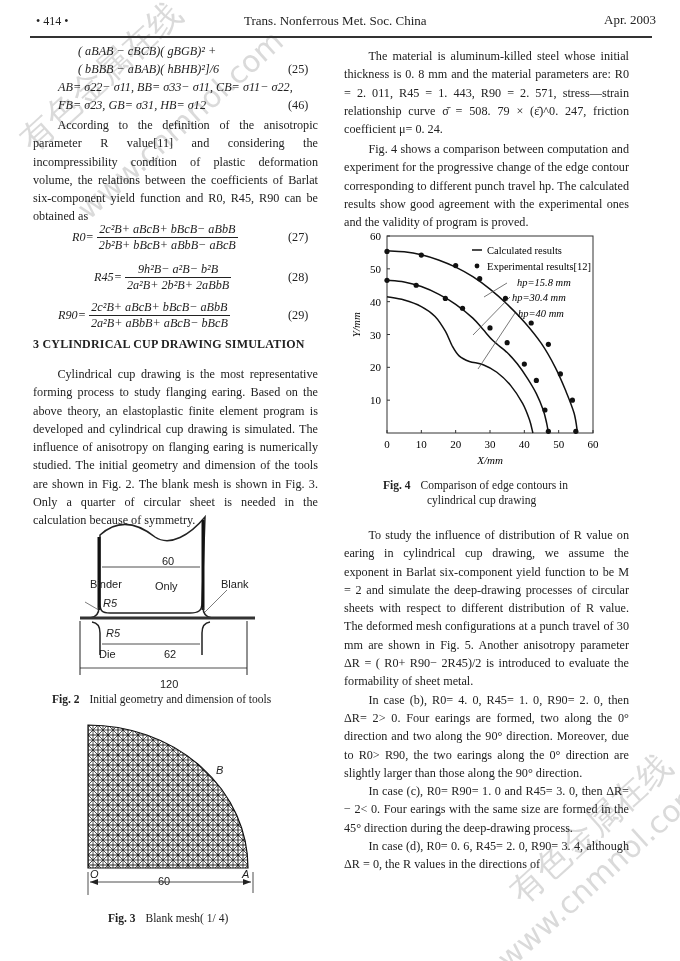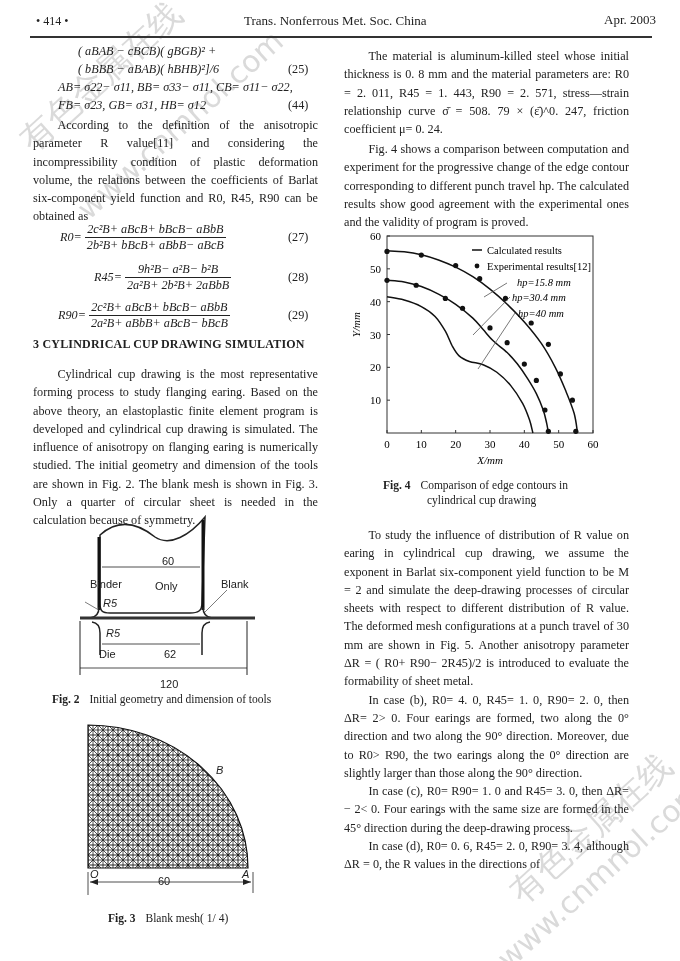"(44)" div.eqn { text: 44 -> 46 }
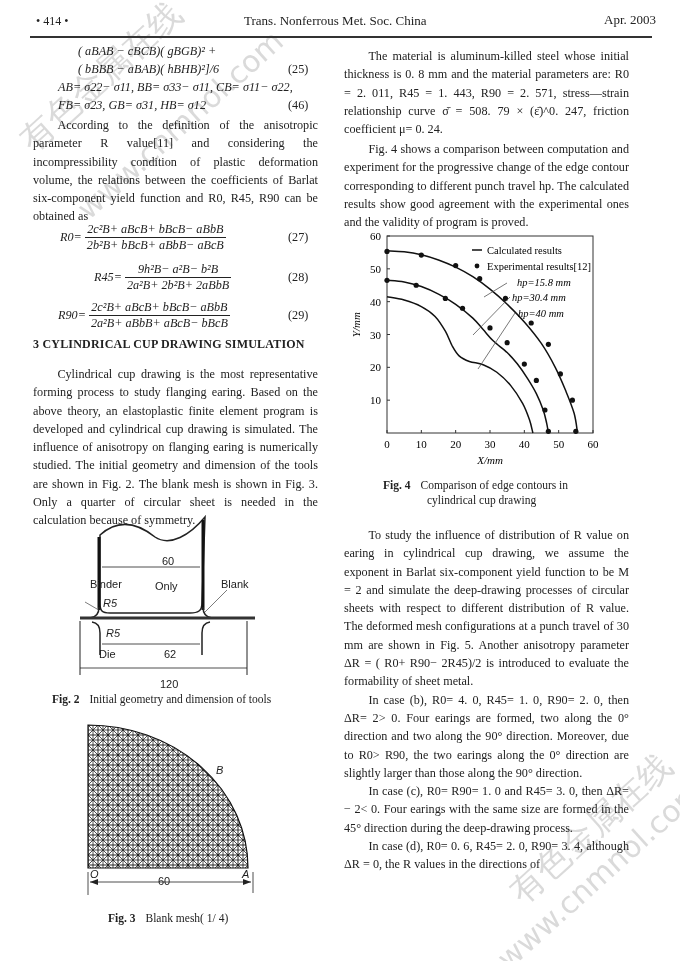"R0=" div.eq { left: 60px -> 72px }
